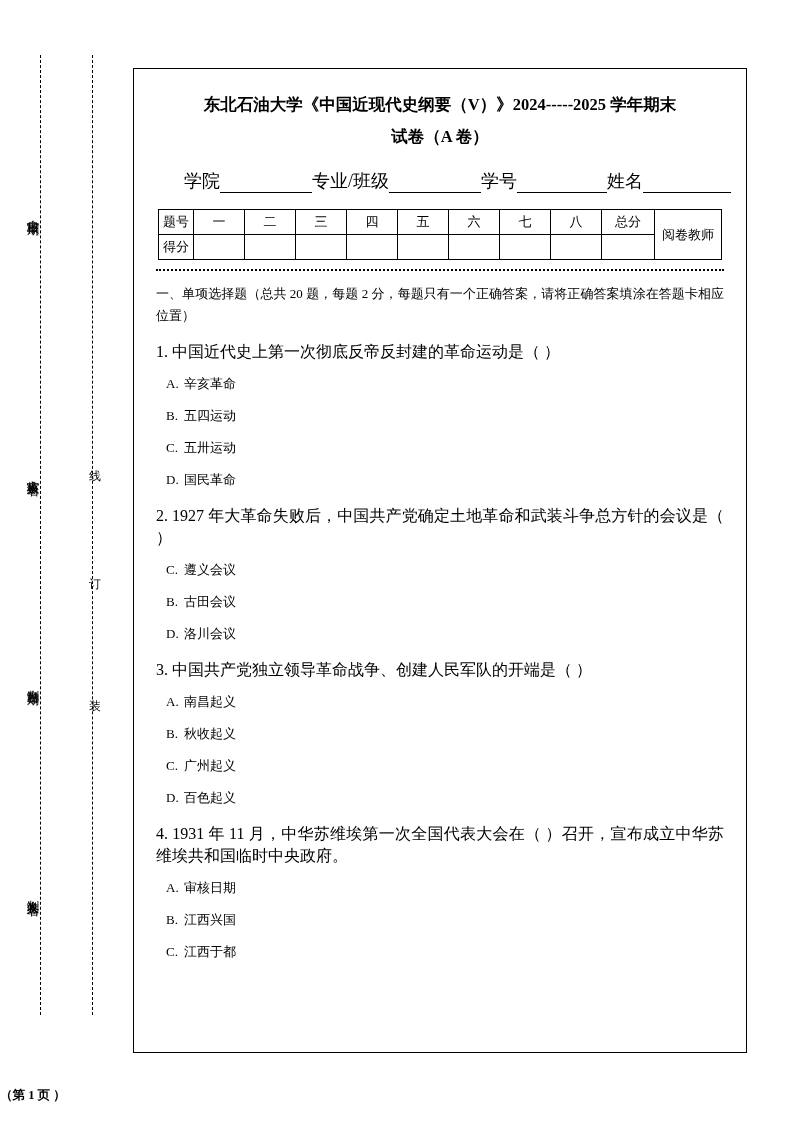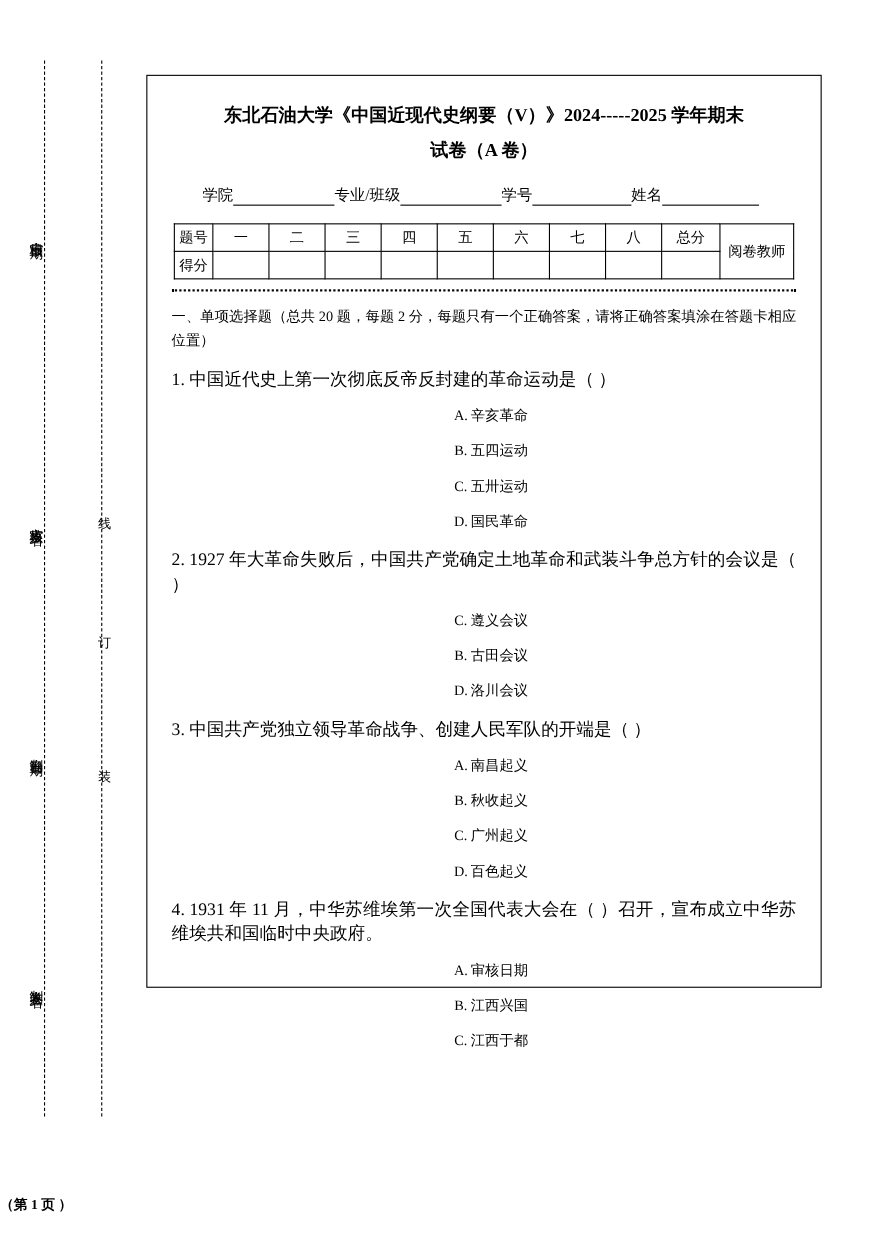"东北石油大学《中国近现代史纲要（V）》2024-----2025 学年期末" #sheet { height: 830px -> 985px }
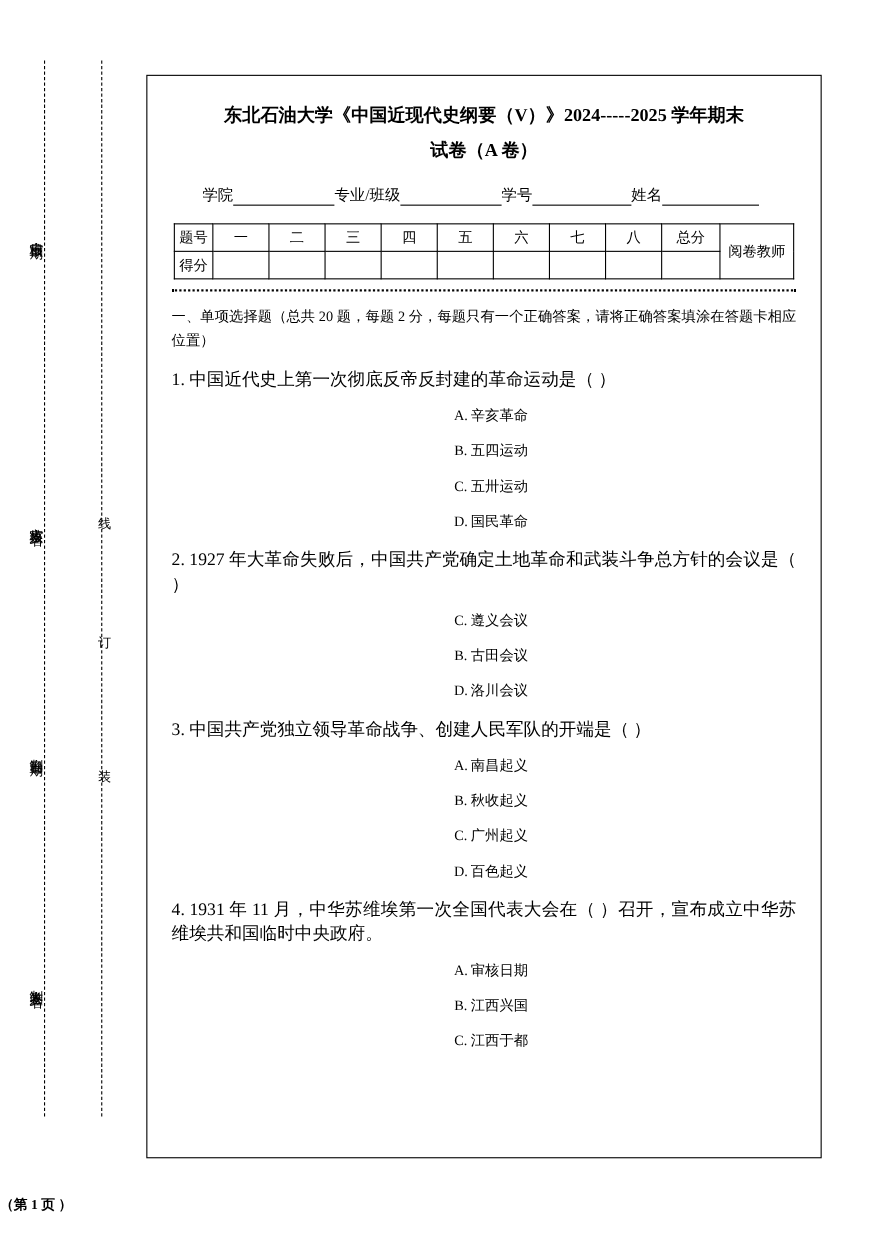"学院" .info-line { font-size: 14px -> 18px }
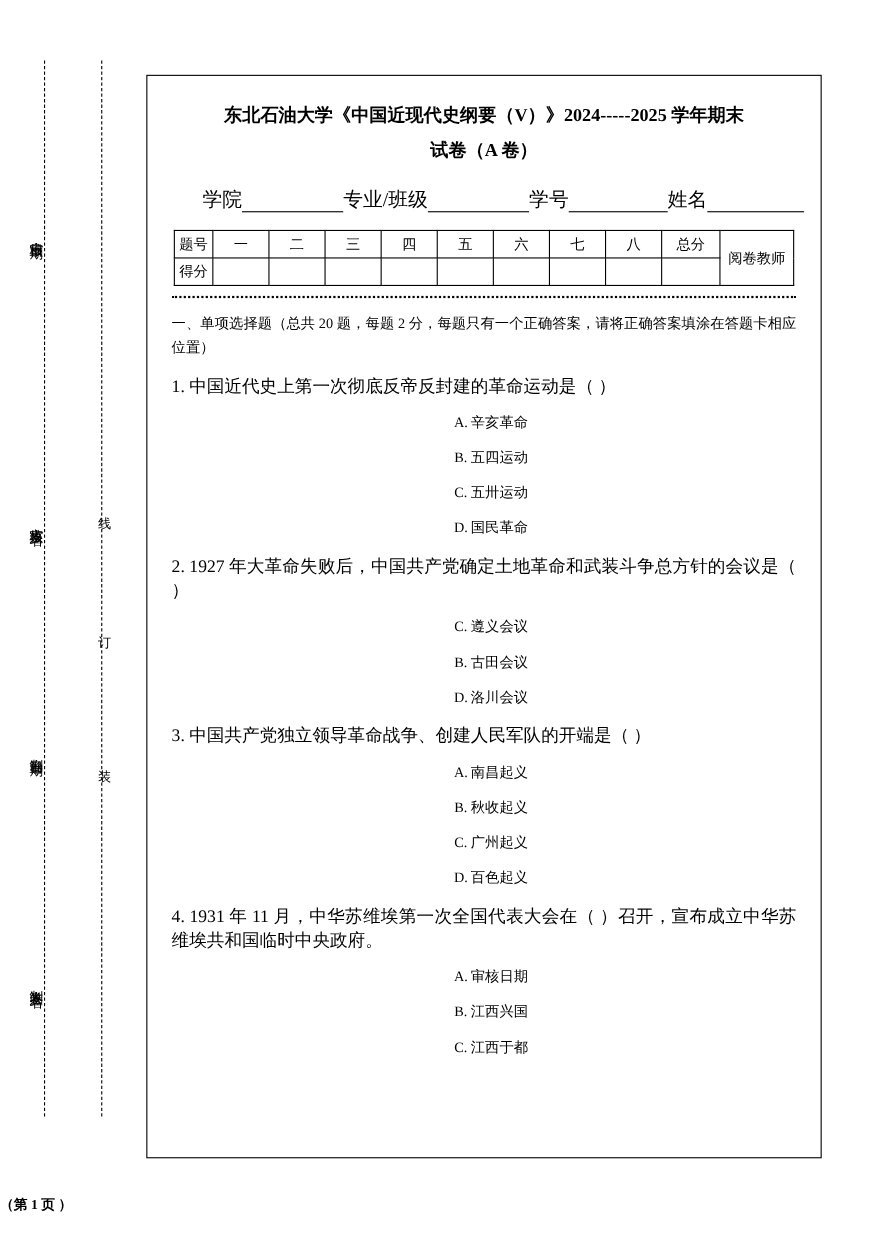"A. 辛亥革命" .option { text-align: center -> none }
